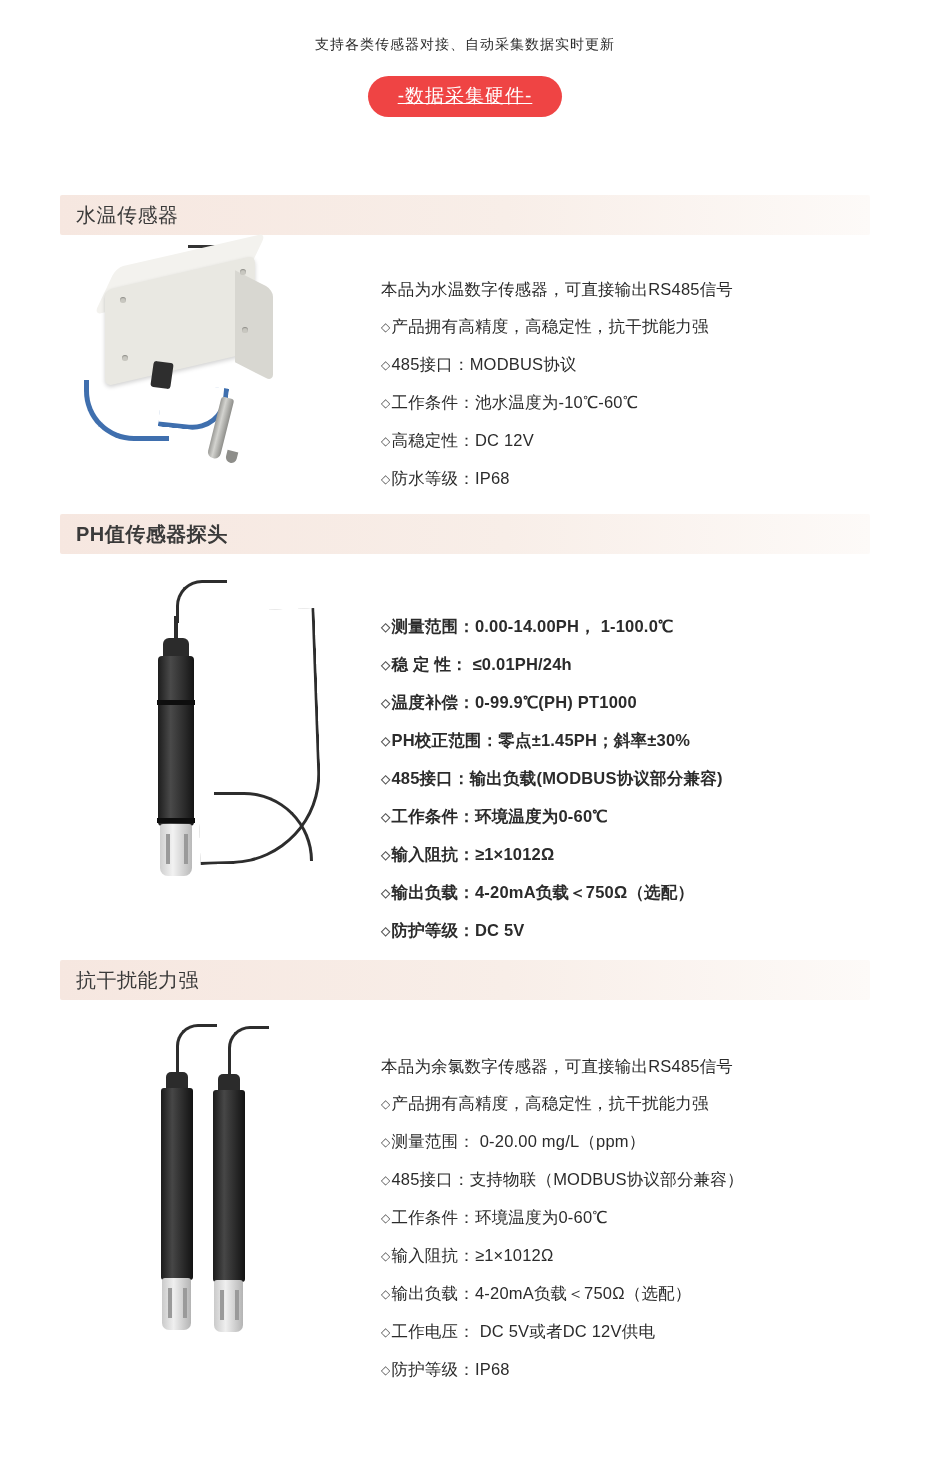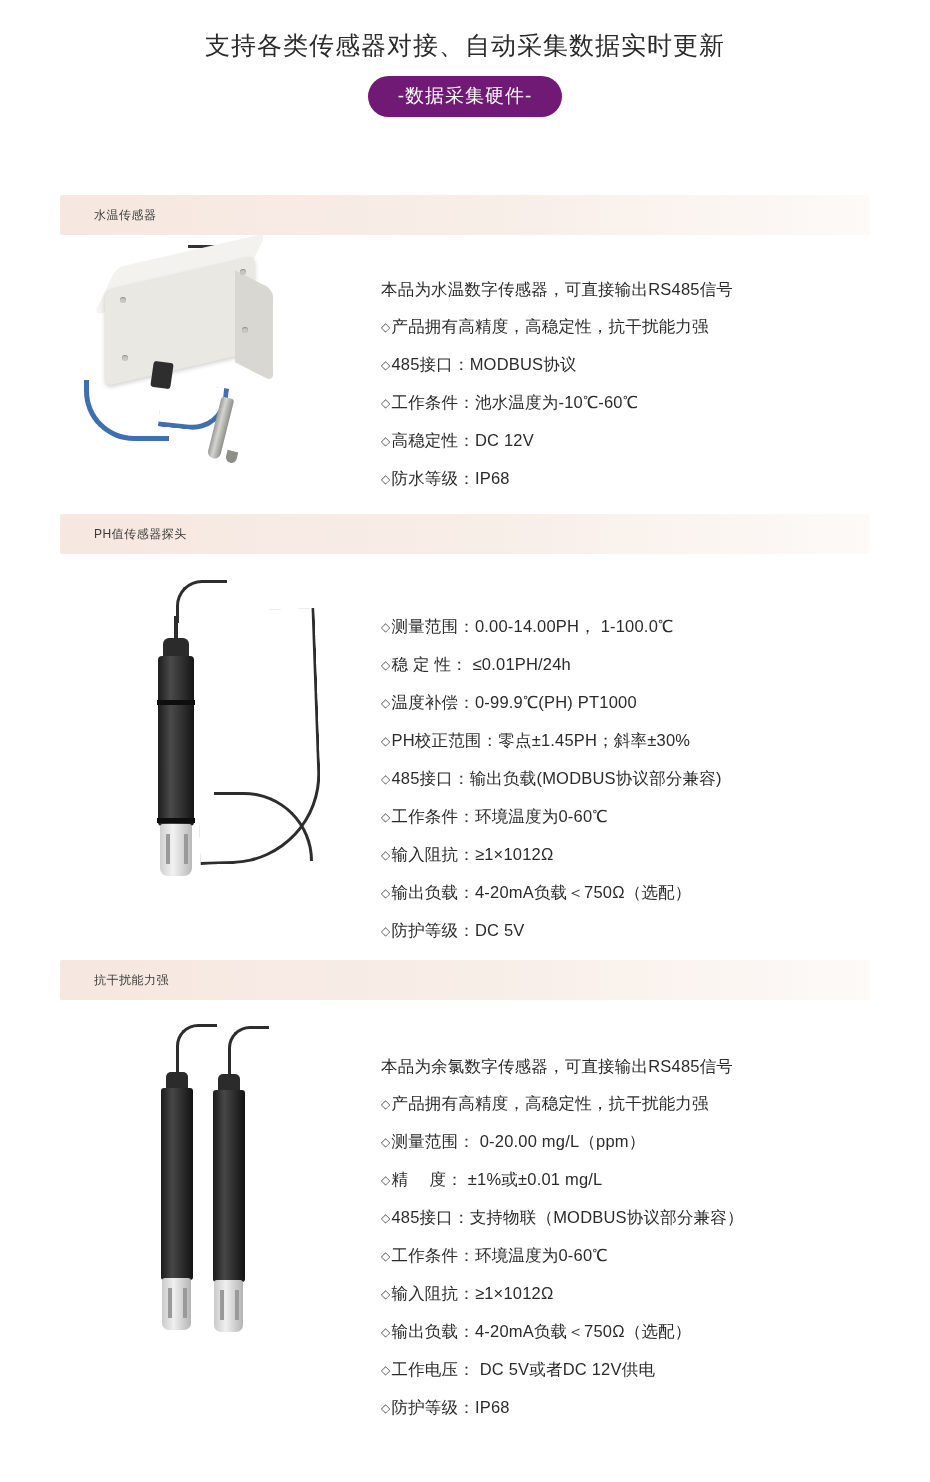"支持各类传感器对接、自动采集数据实时更新" .header-title { font-family: none -> Liberation Serif, serif; font-size: 25px -> 14px }
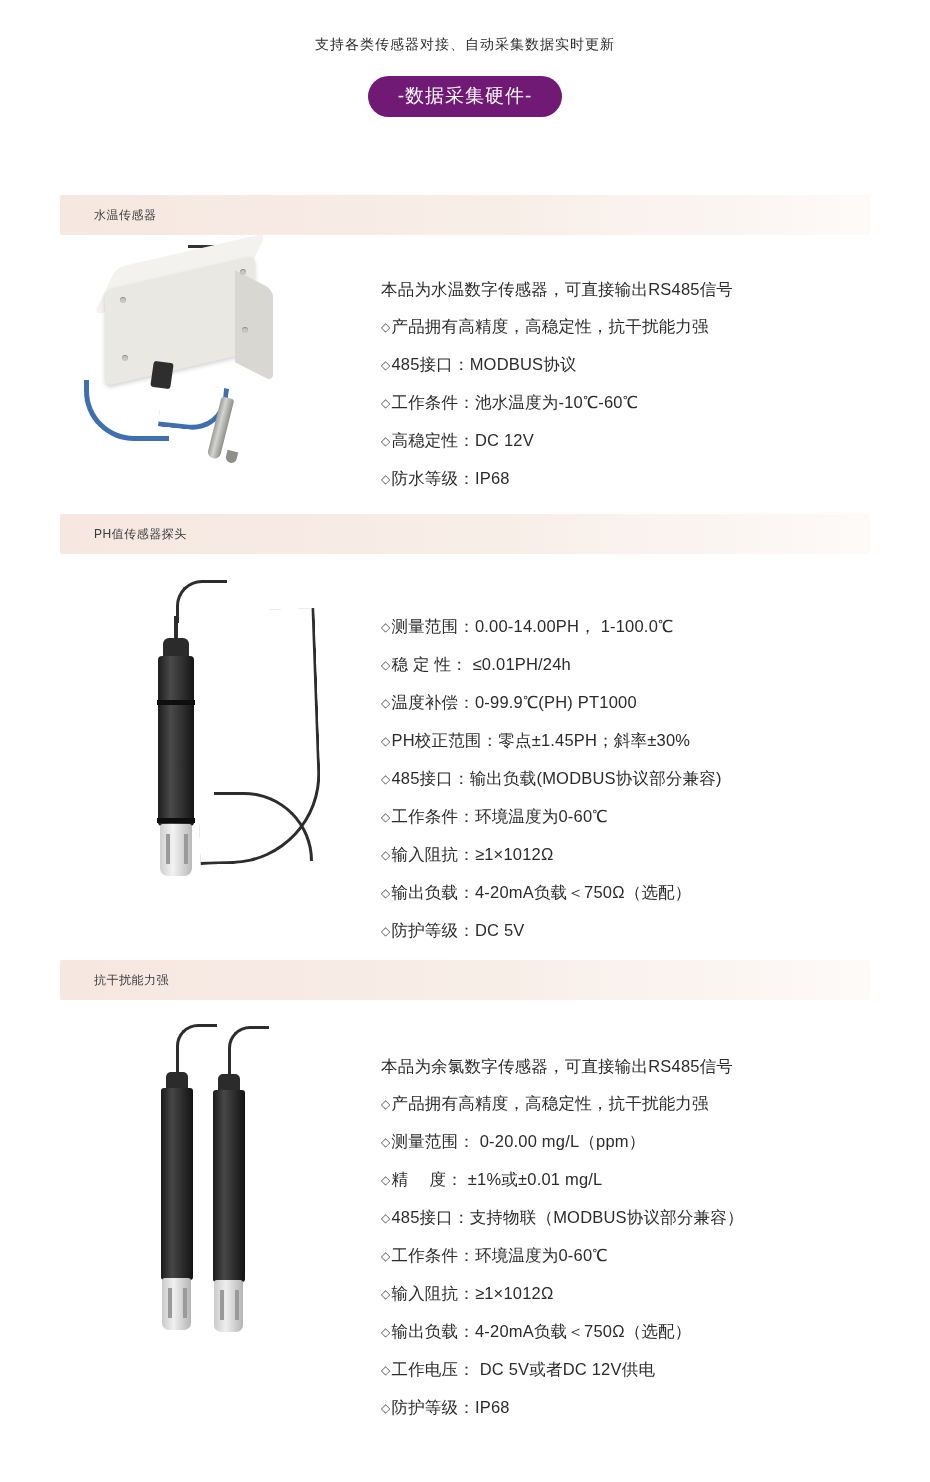"-数据采集硬件-" .badge { background: #701a75 -> #ef4444; text-decoration: none -> underline }
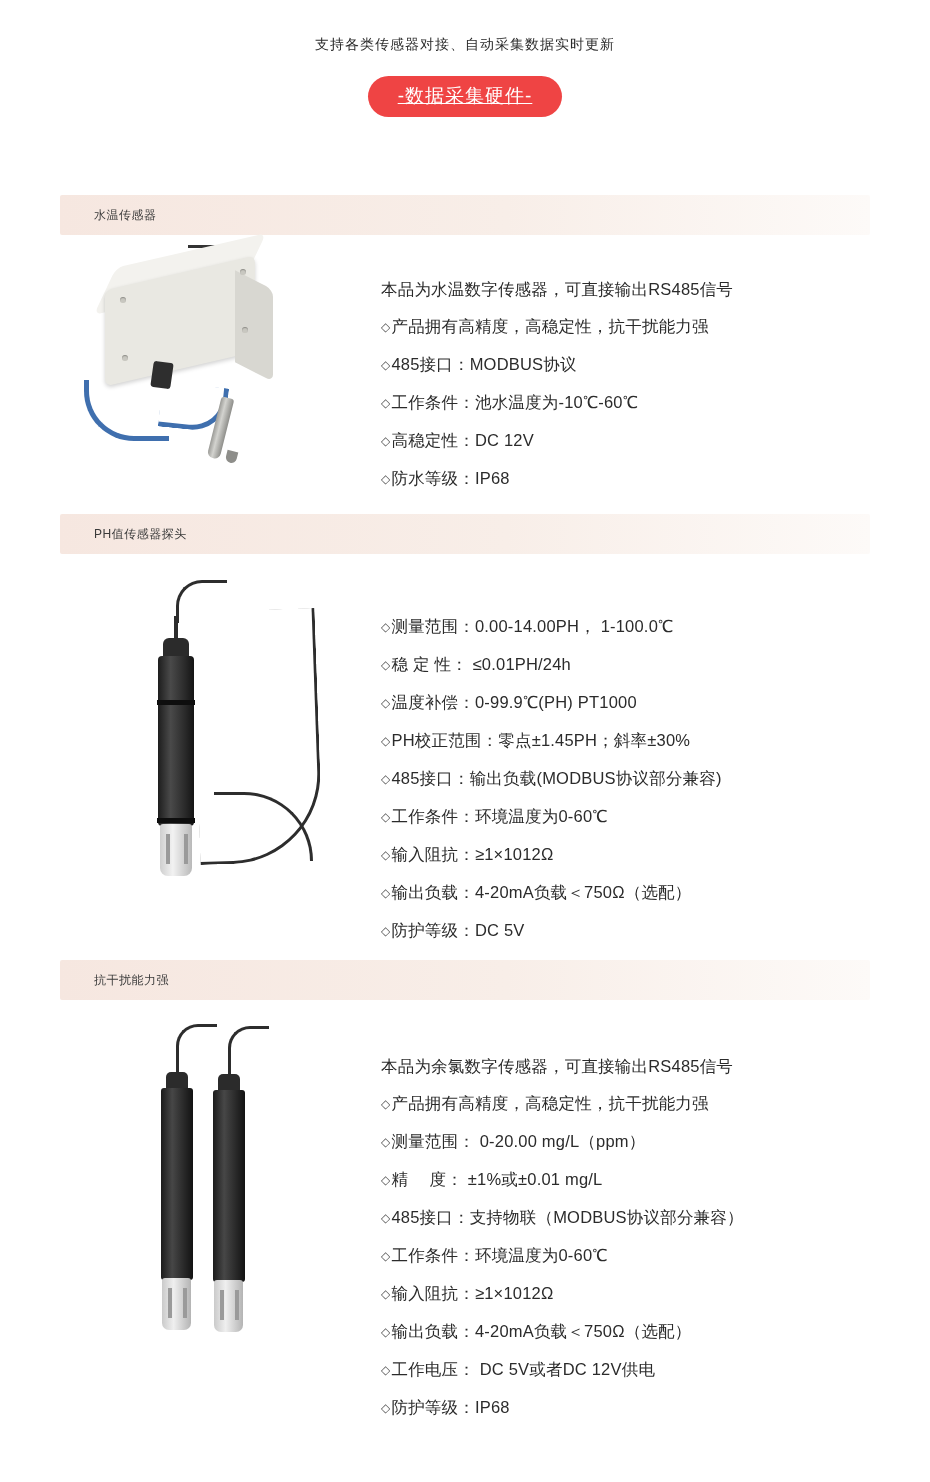"水温传感器" .sec-bar-label { font-size: 12px -> 20px; padding-left: 34px -> 16px }
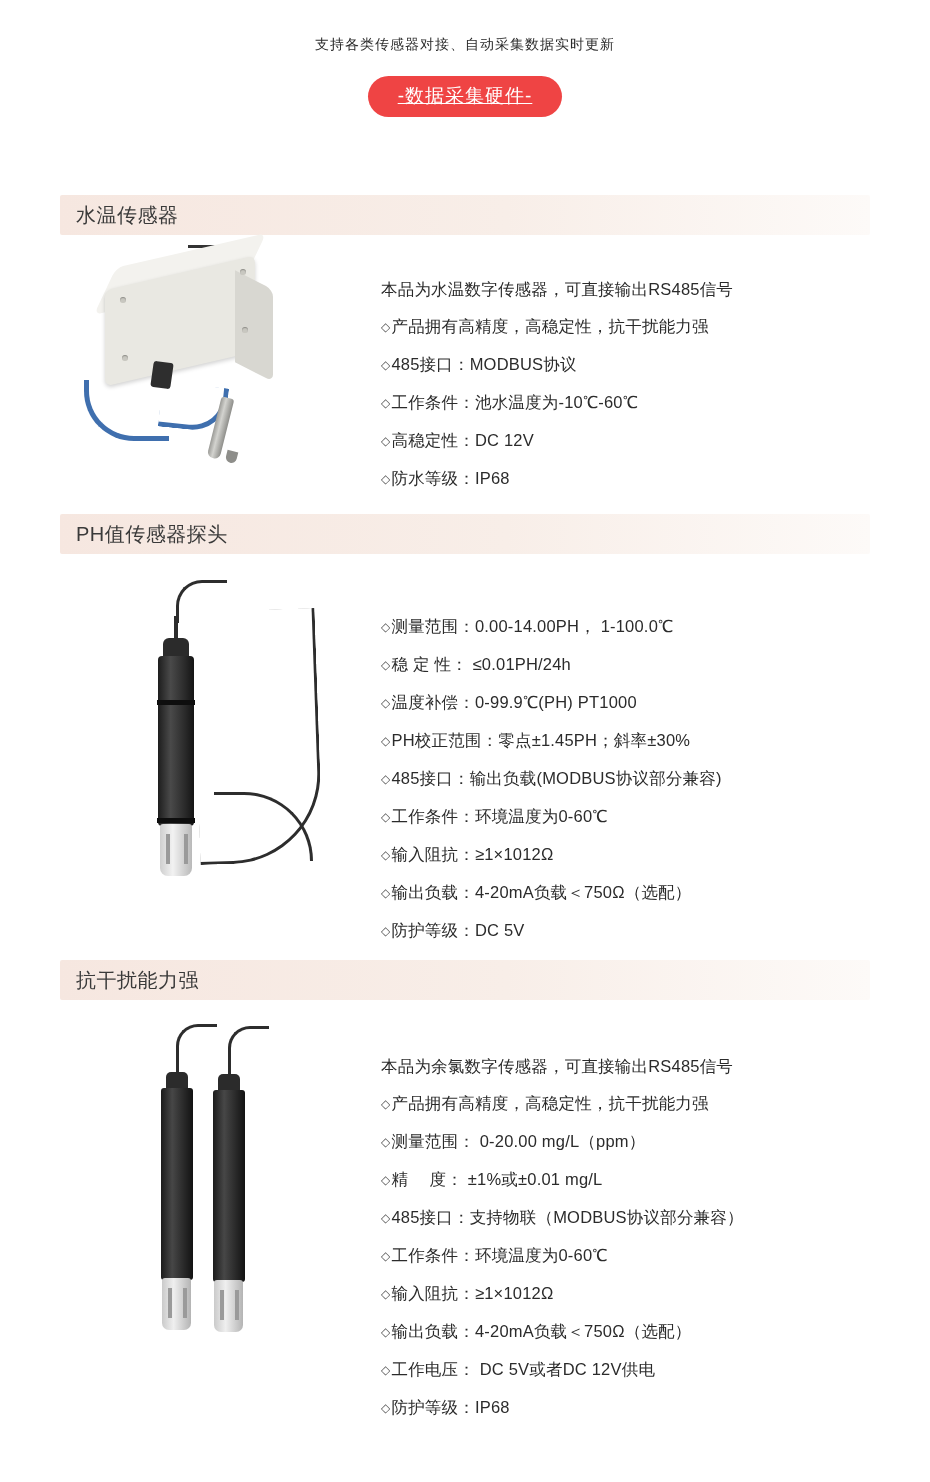"PH值传感器探头" div.section { font-weight: none -> bold }
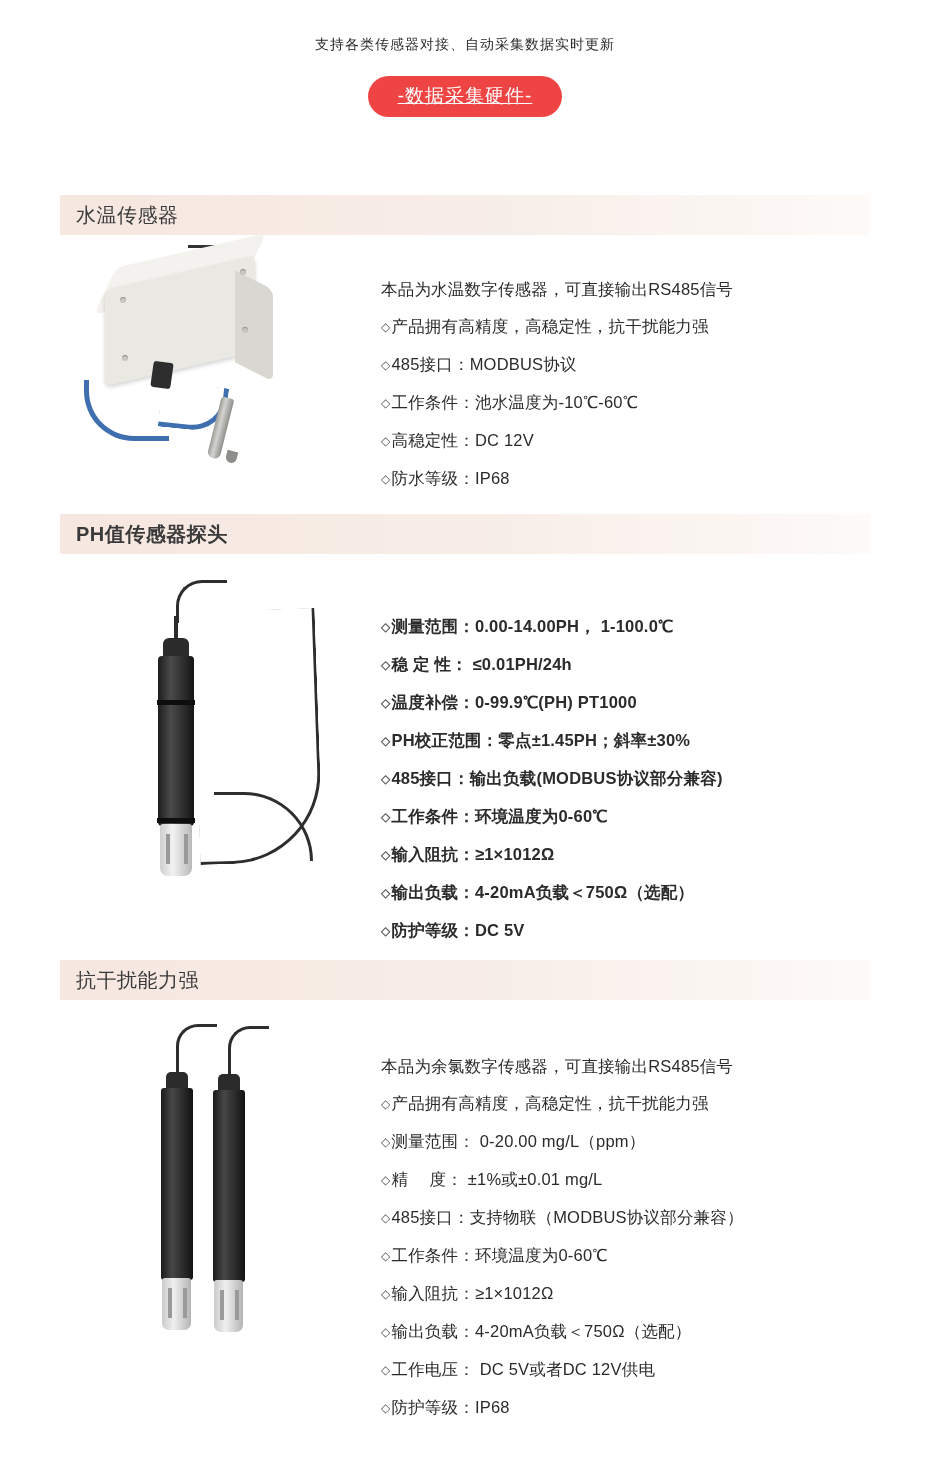"◇精 度： ±1%或±0.01 mg/L" div.spec-line { html: <div><span>◇</span><span>精 度： ±1%或±0.01 mg/L</span></div> -> none }
